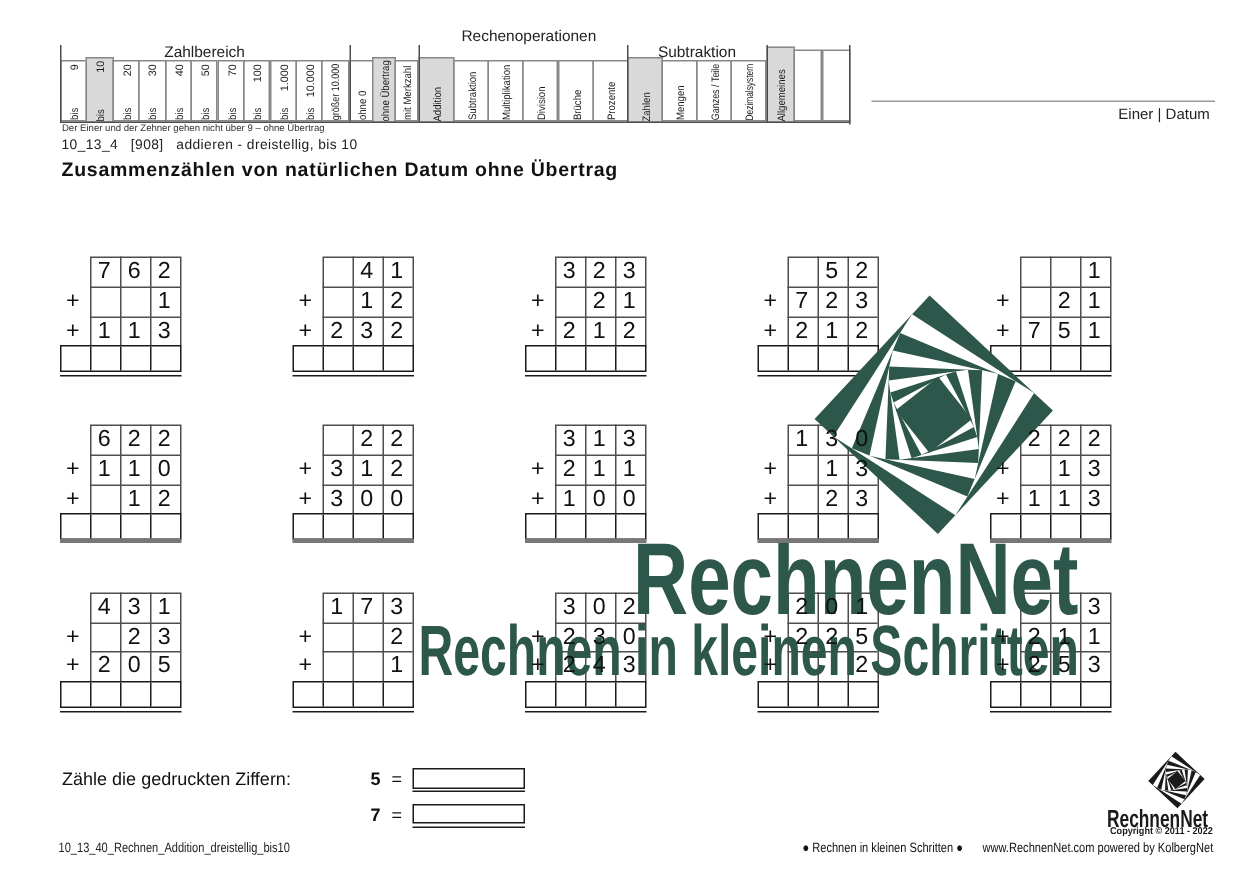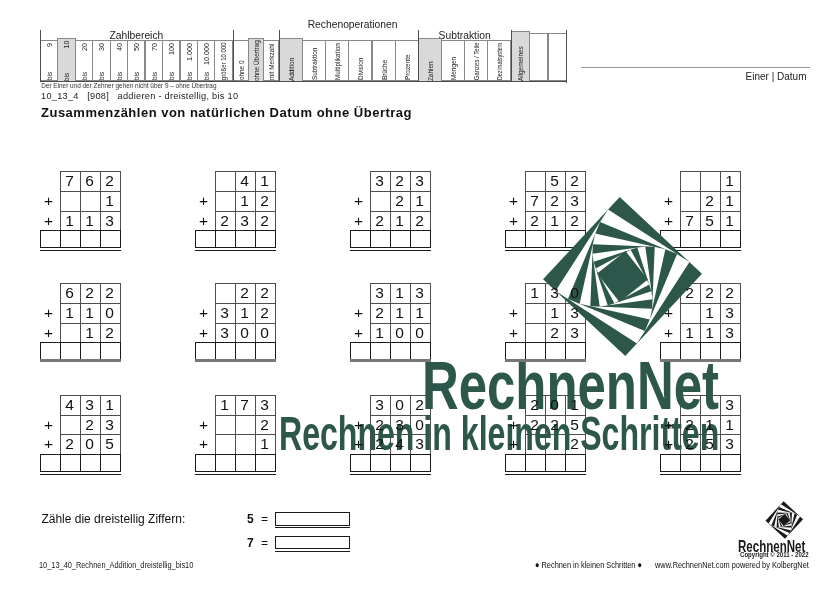"Zähle die dreistellig Ziffern:" div { text: dreistellig -> gedruckten }
